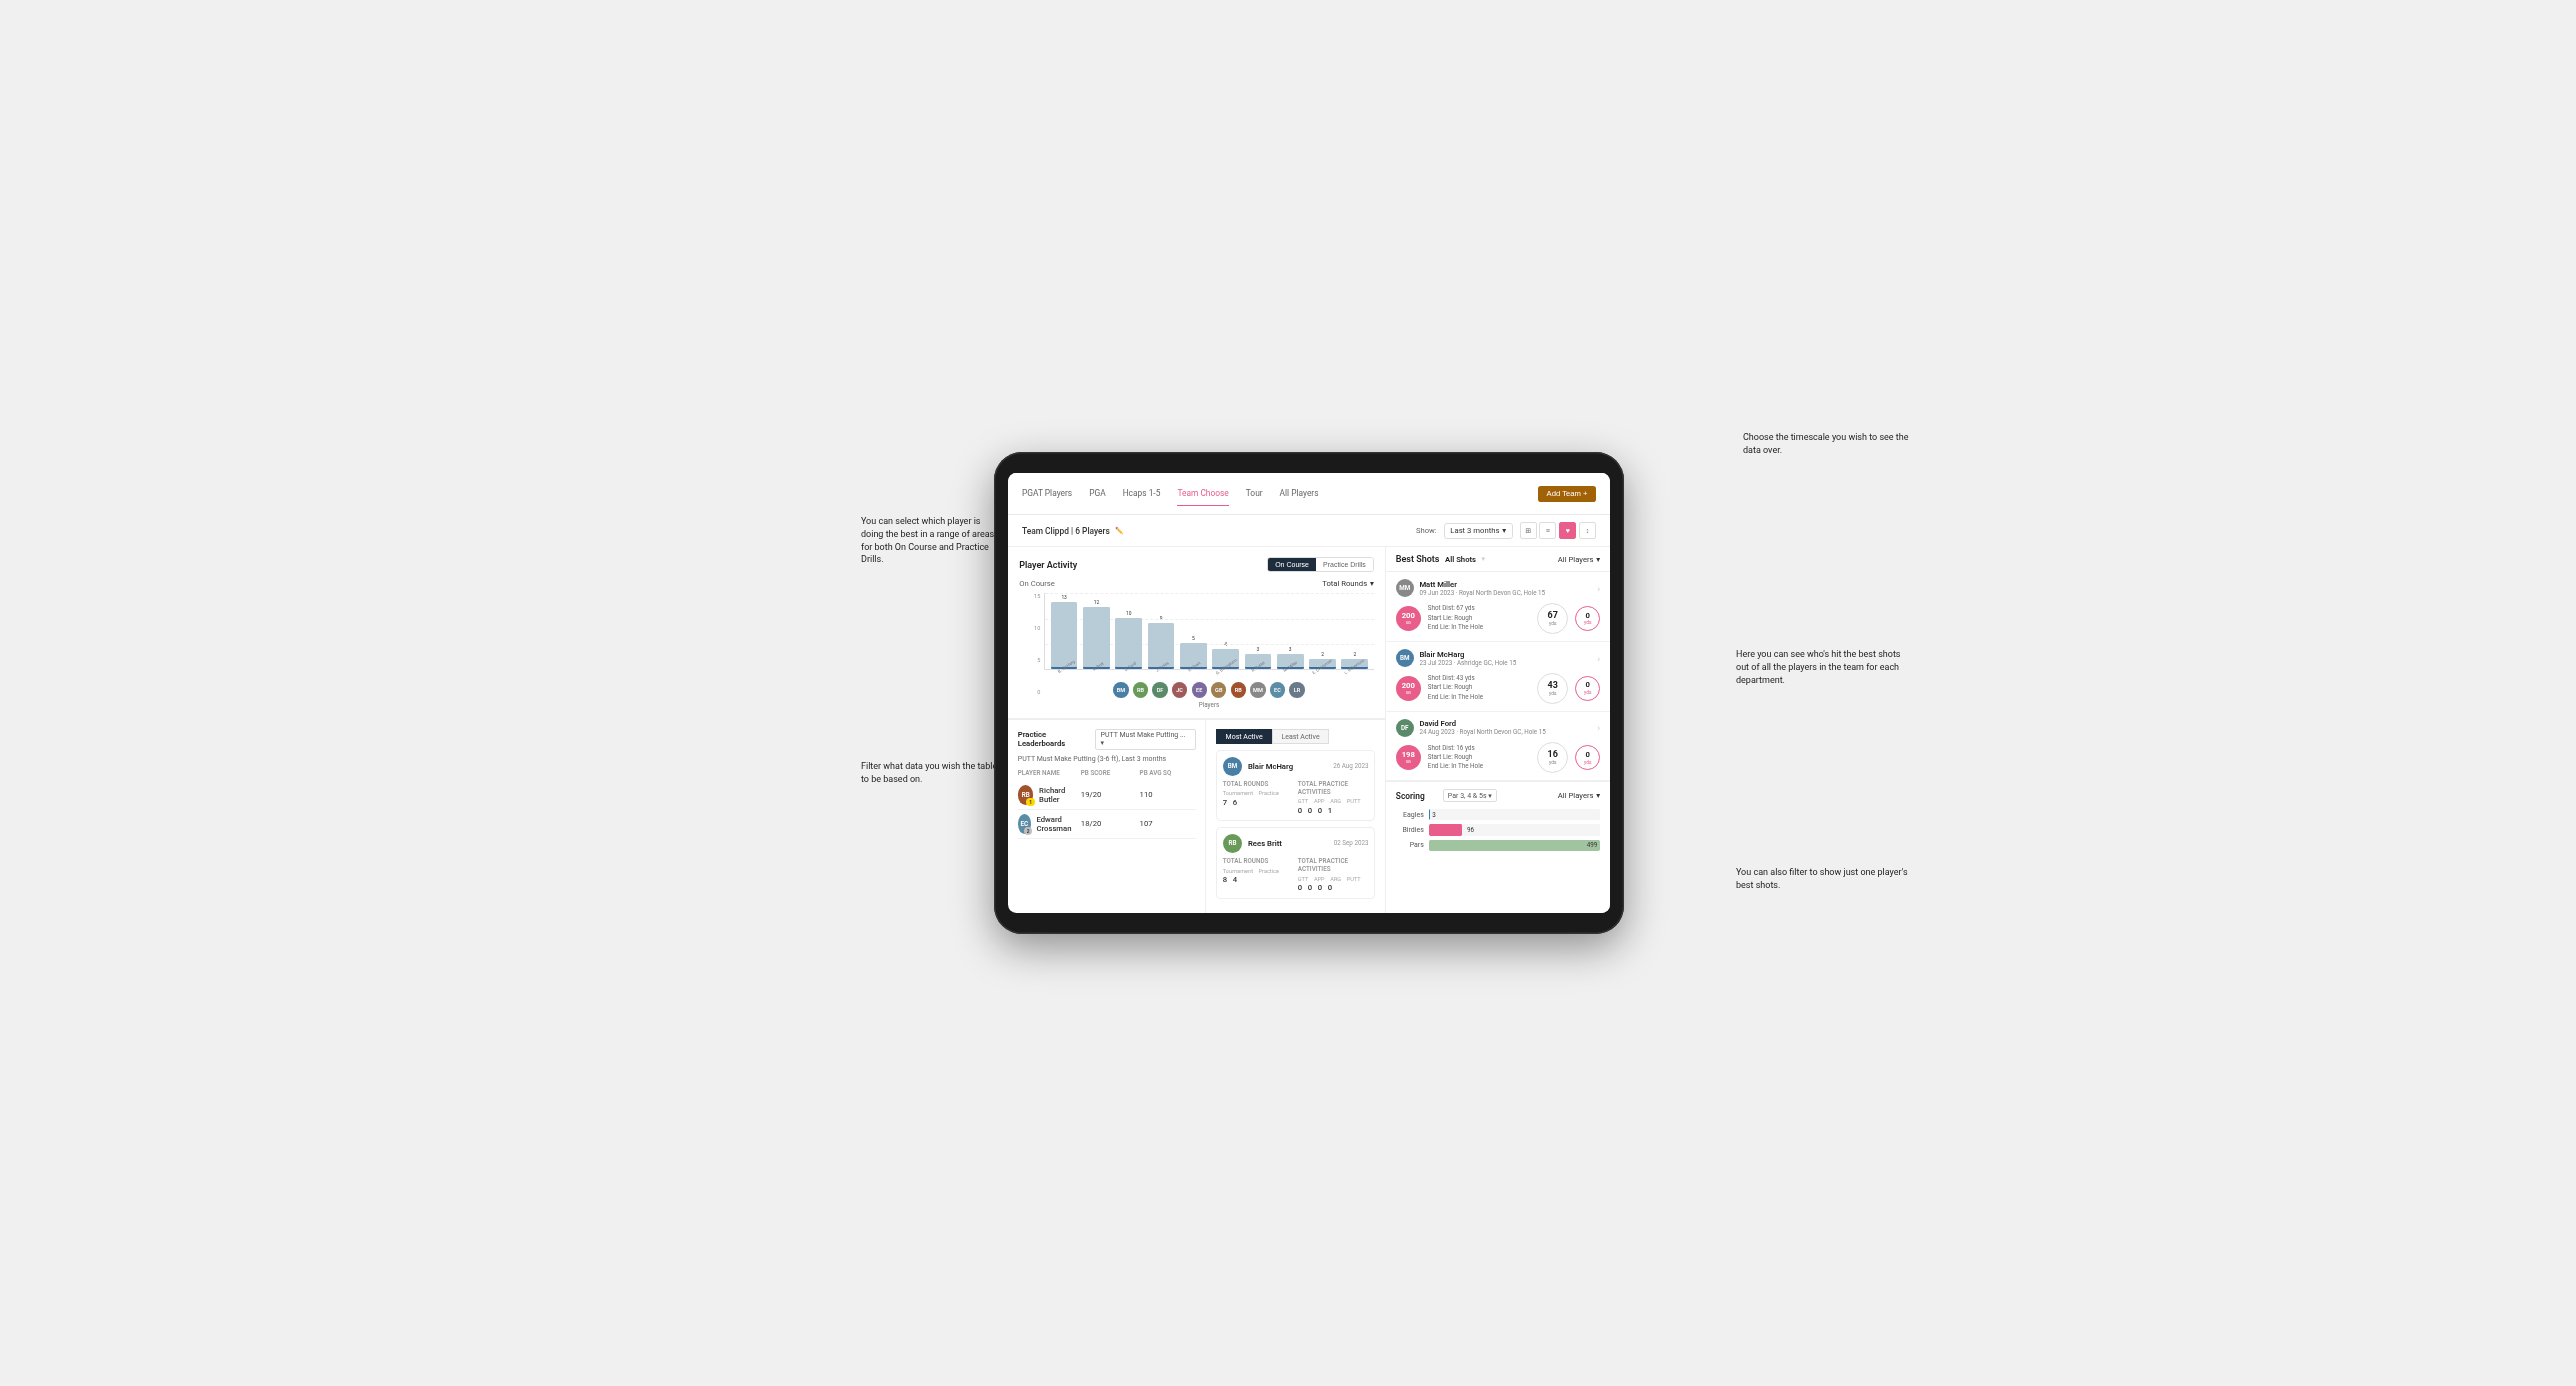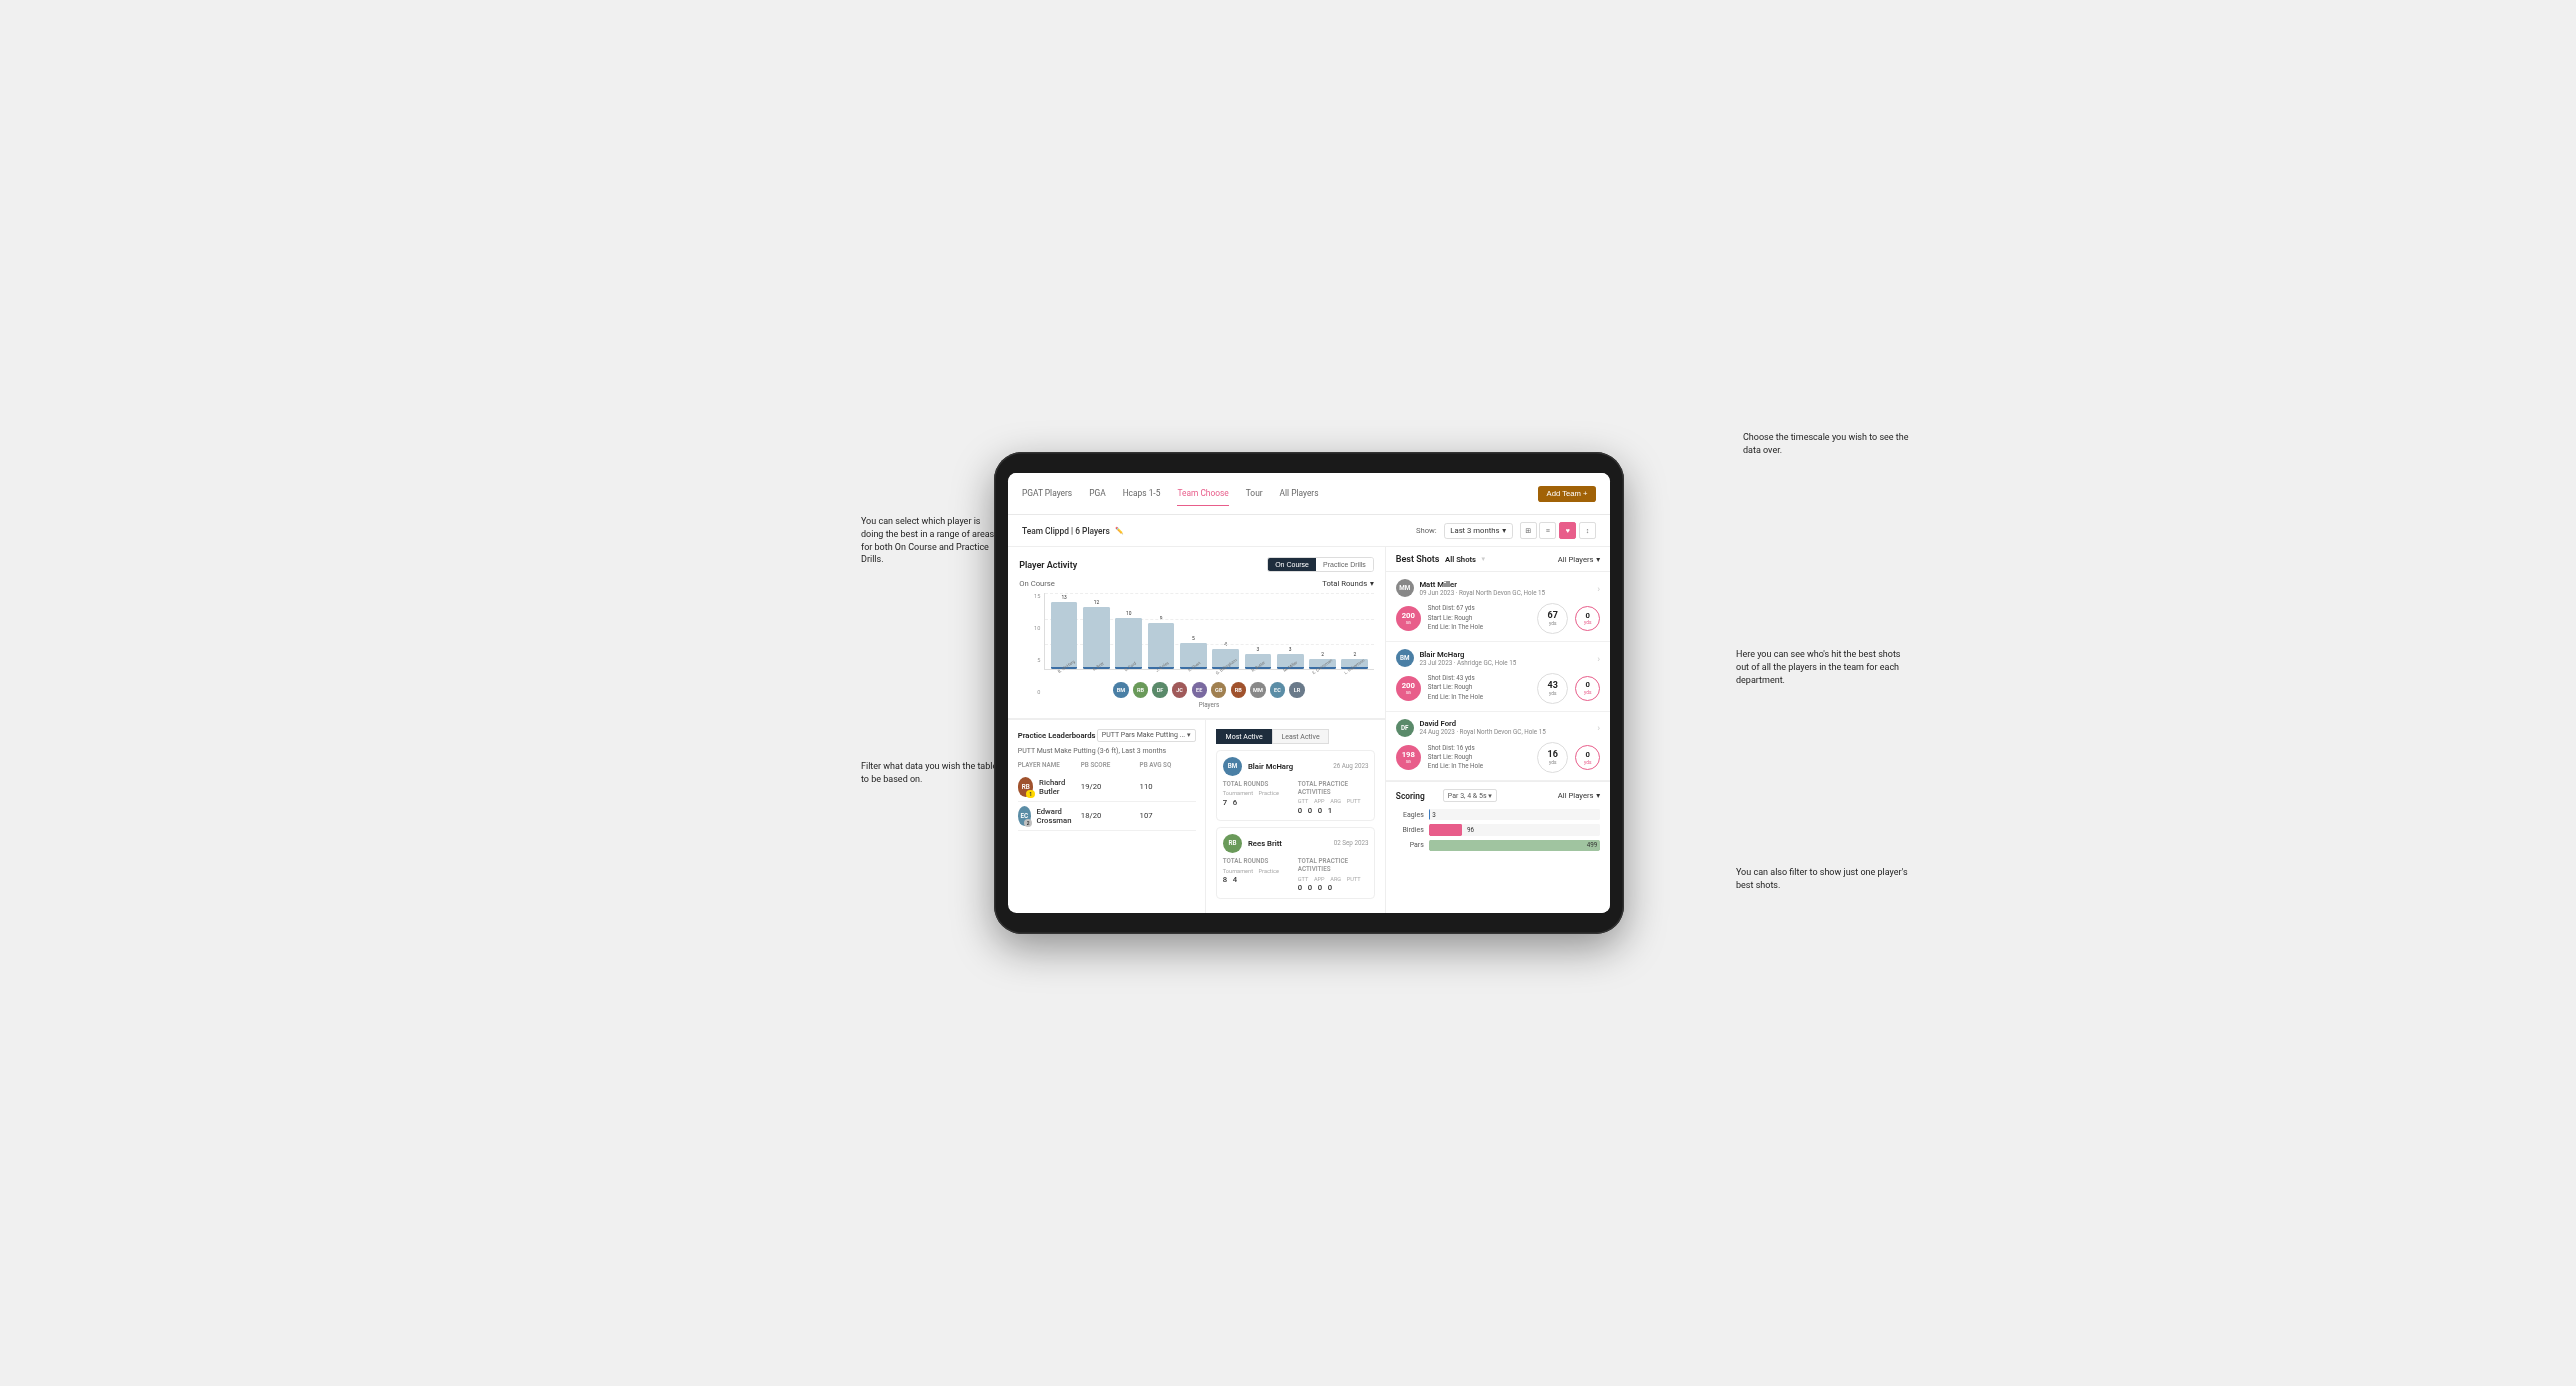"PUTT Pars Make Putting ..." span { text: Pars -> Must }
